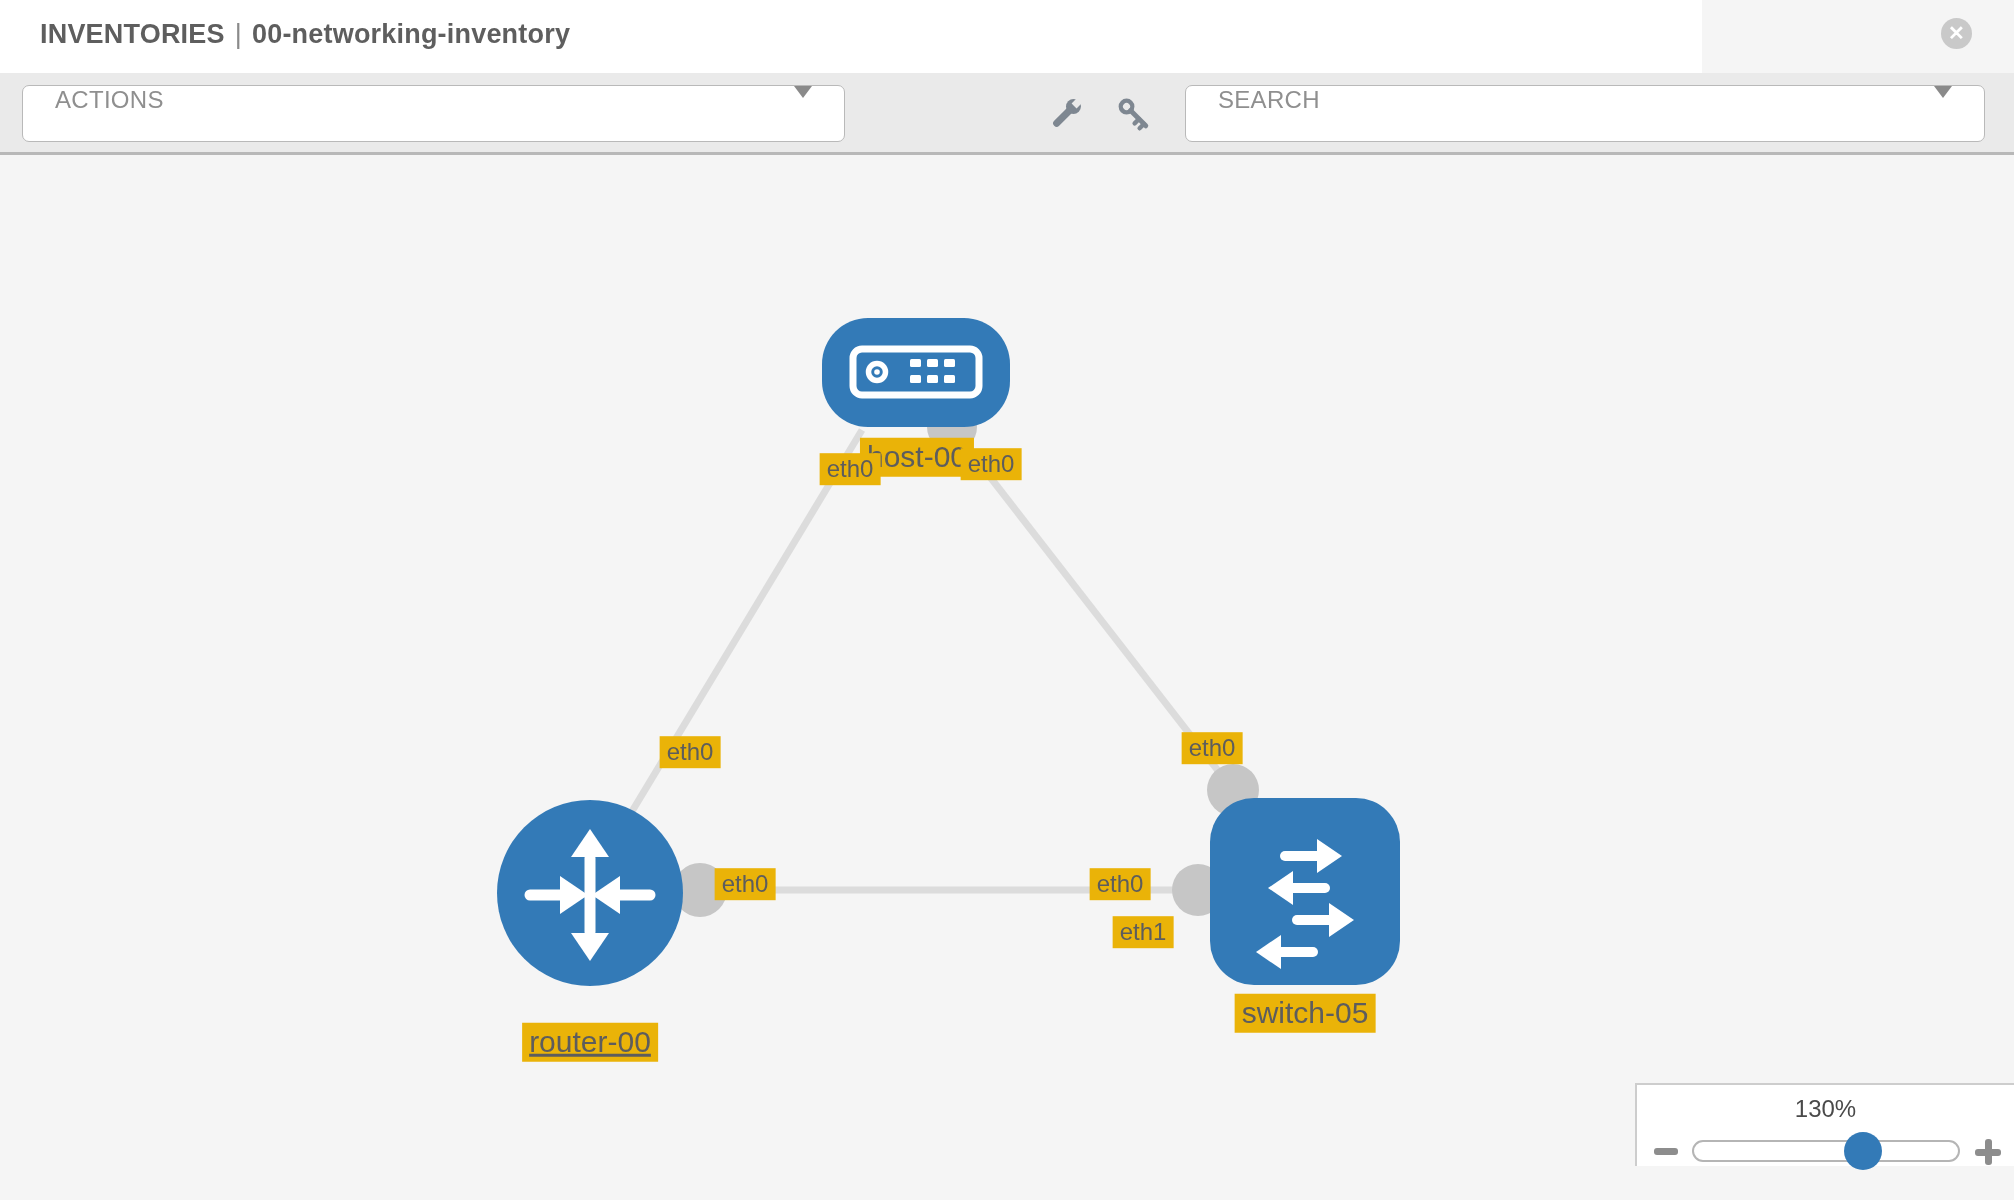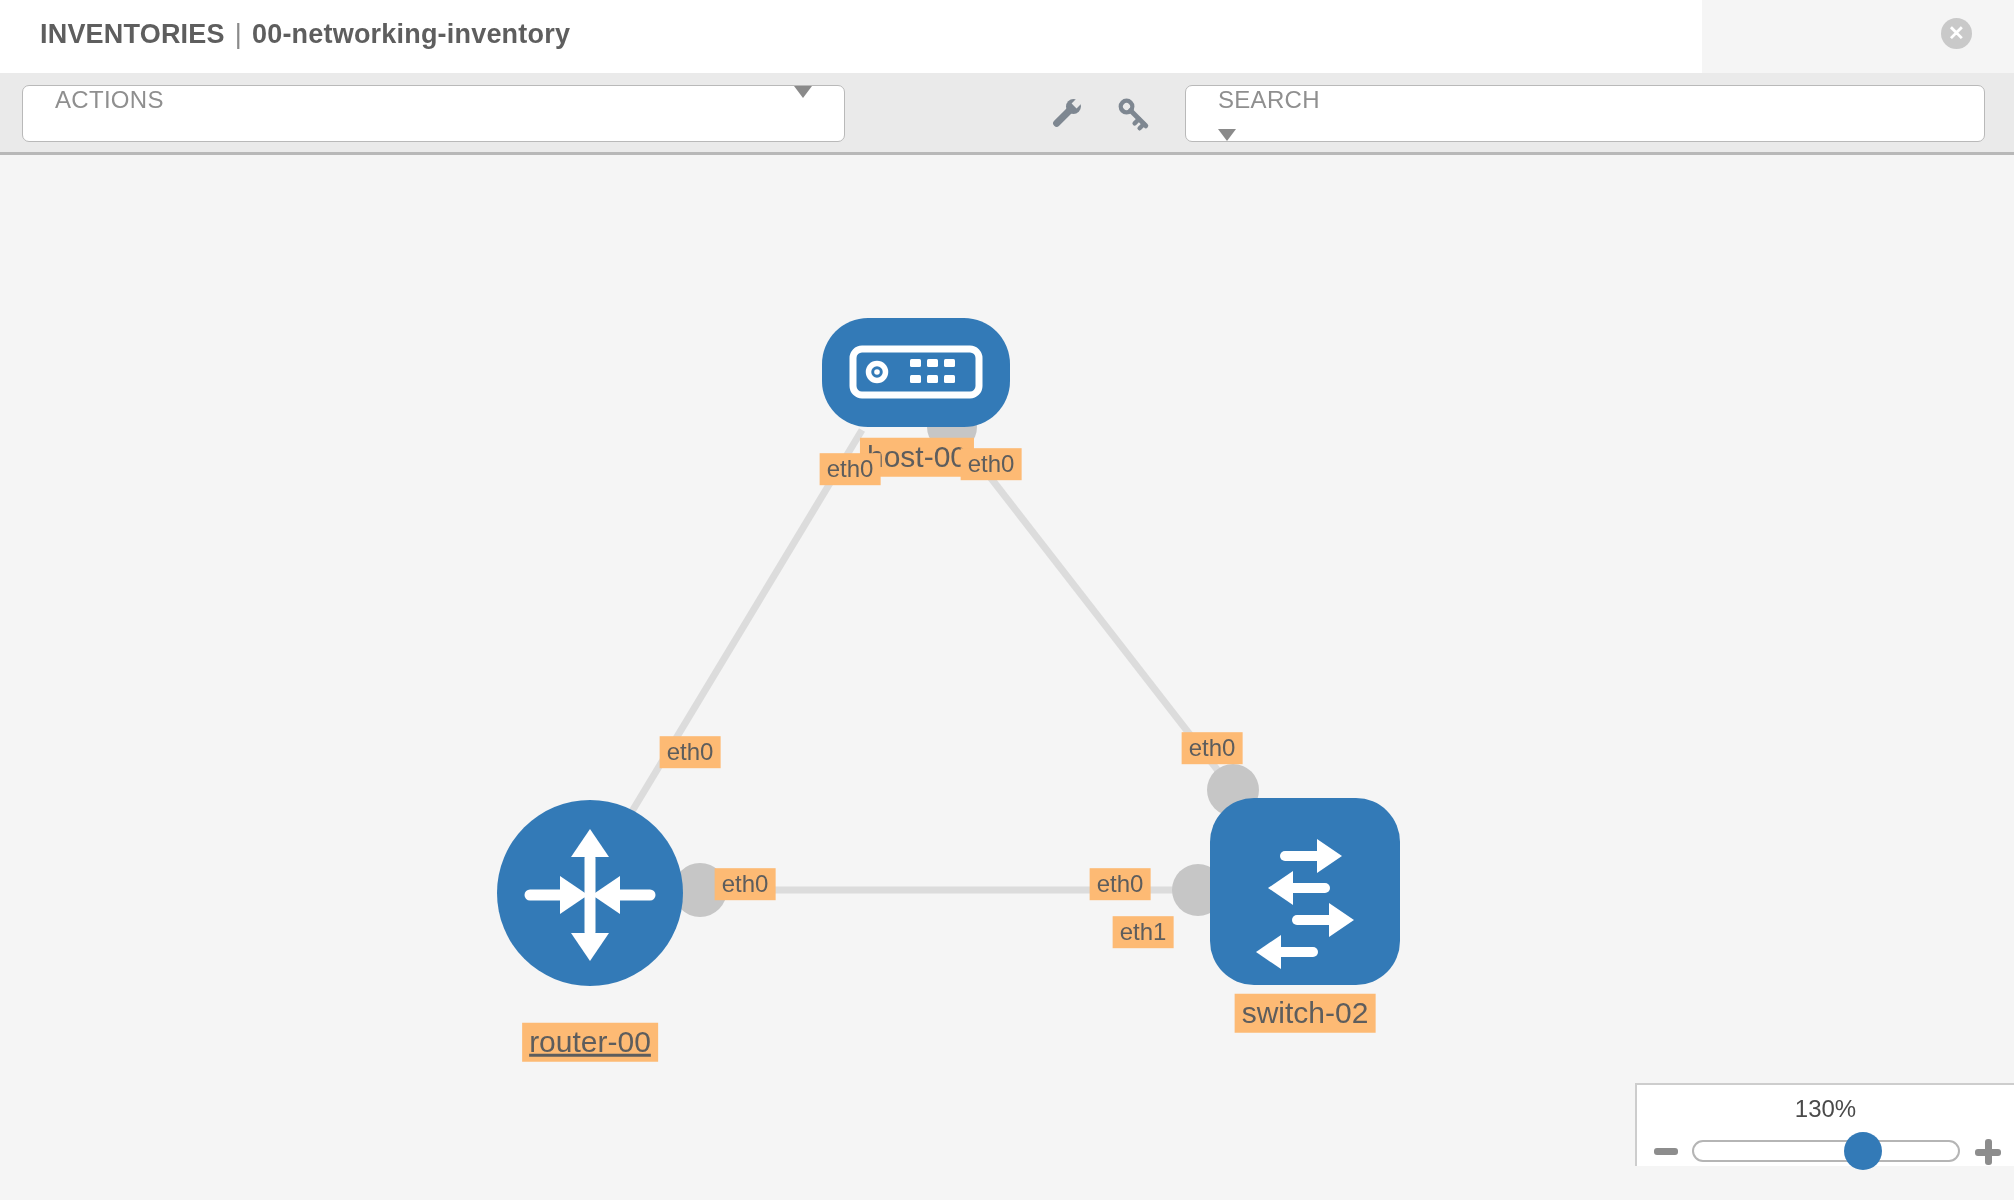"SEARCH" .dd-search { flex-direction: column -> none }
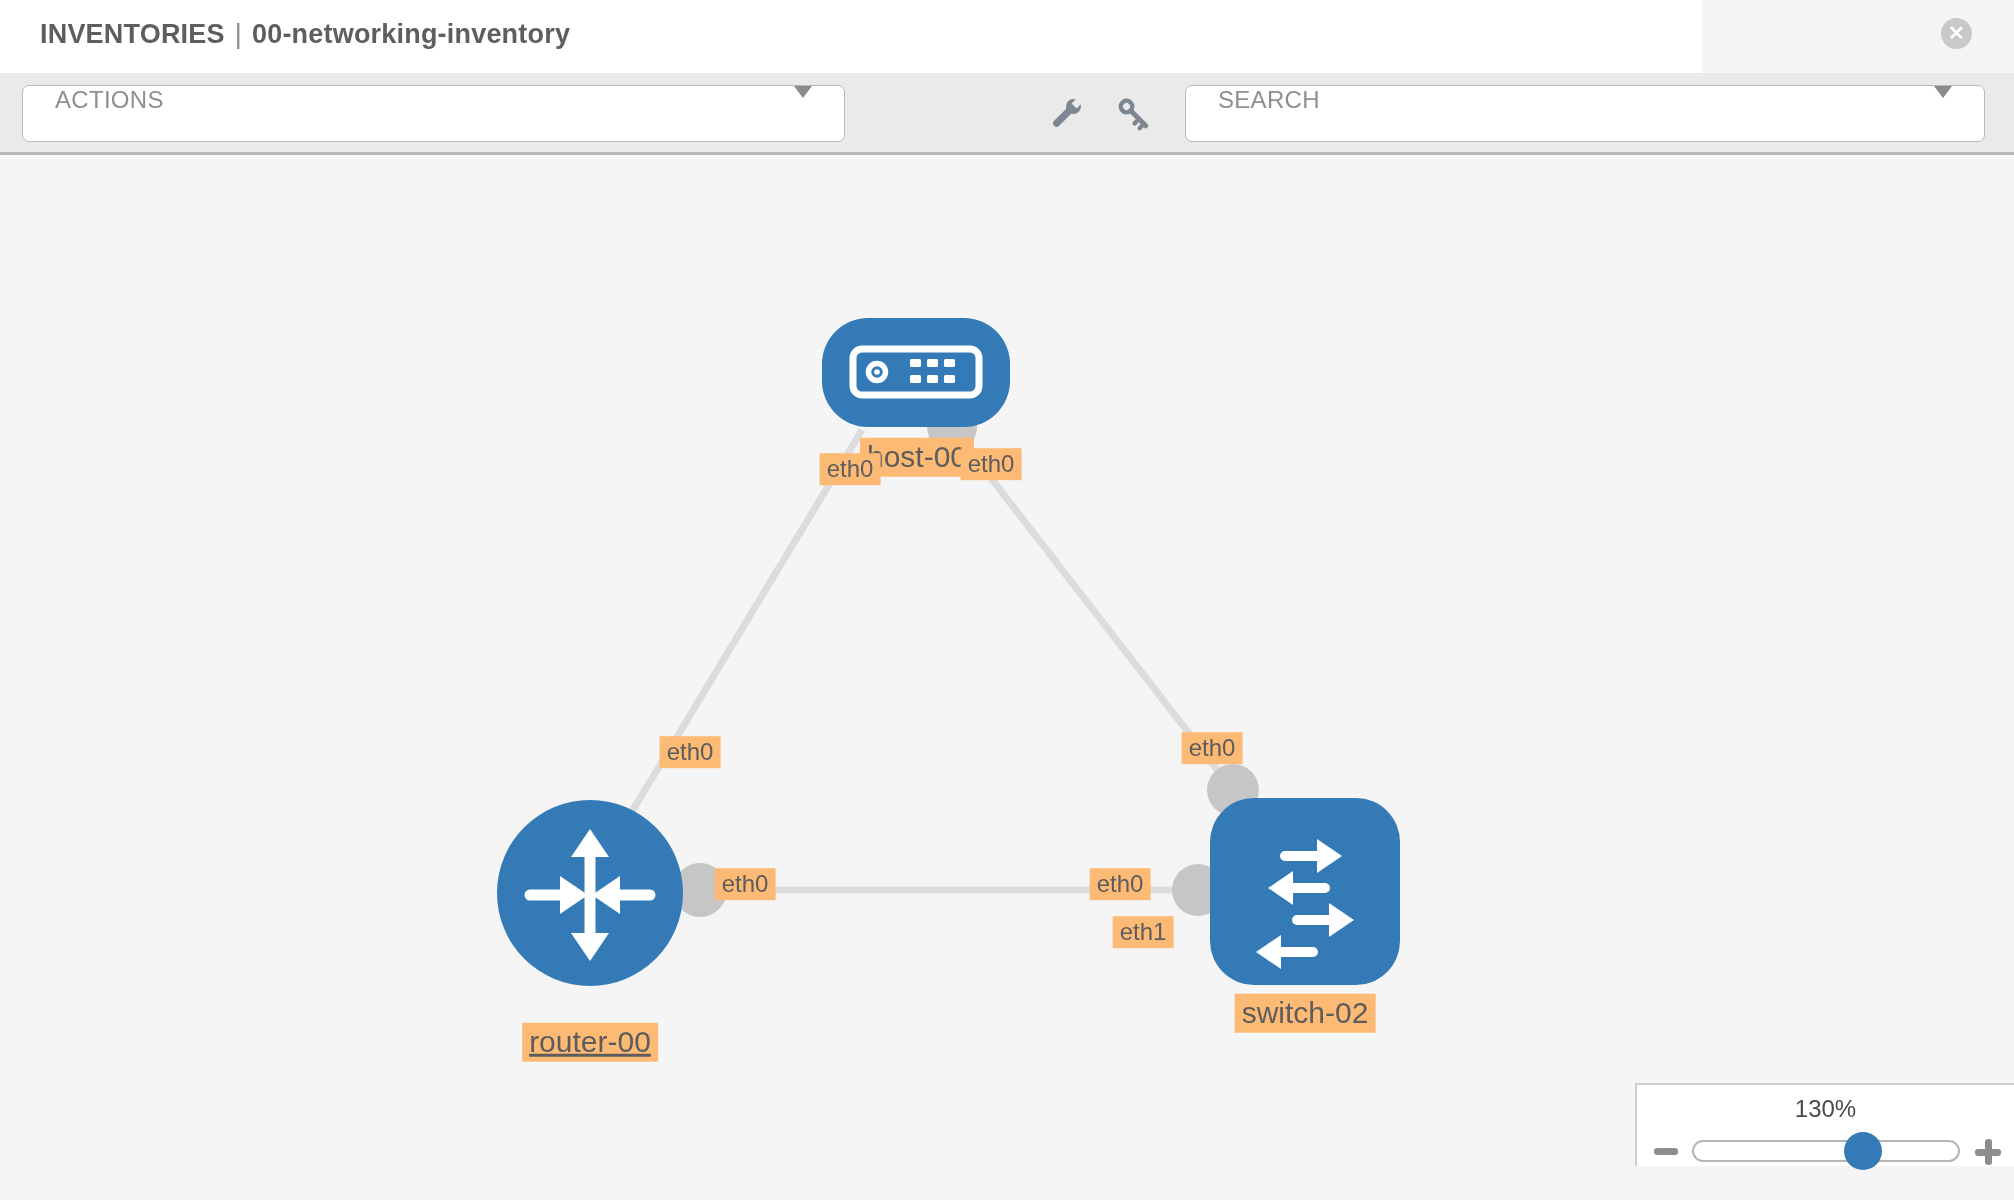"eth0" .chip { background: #fdba74 -> #eab308 }
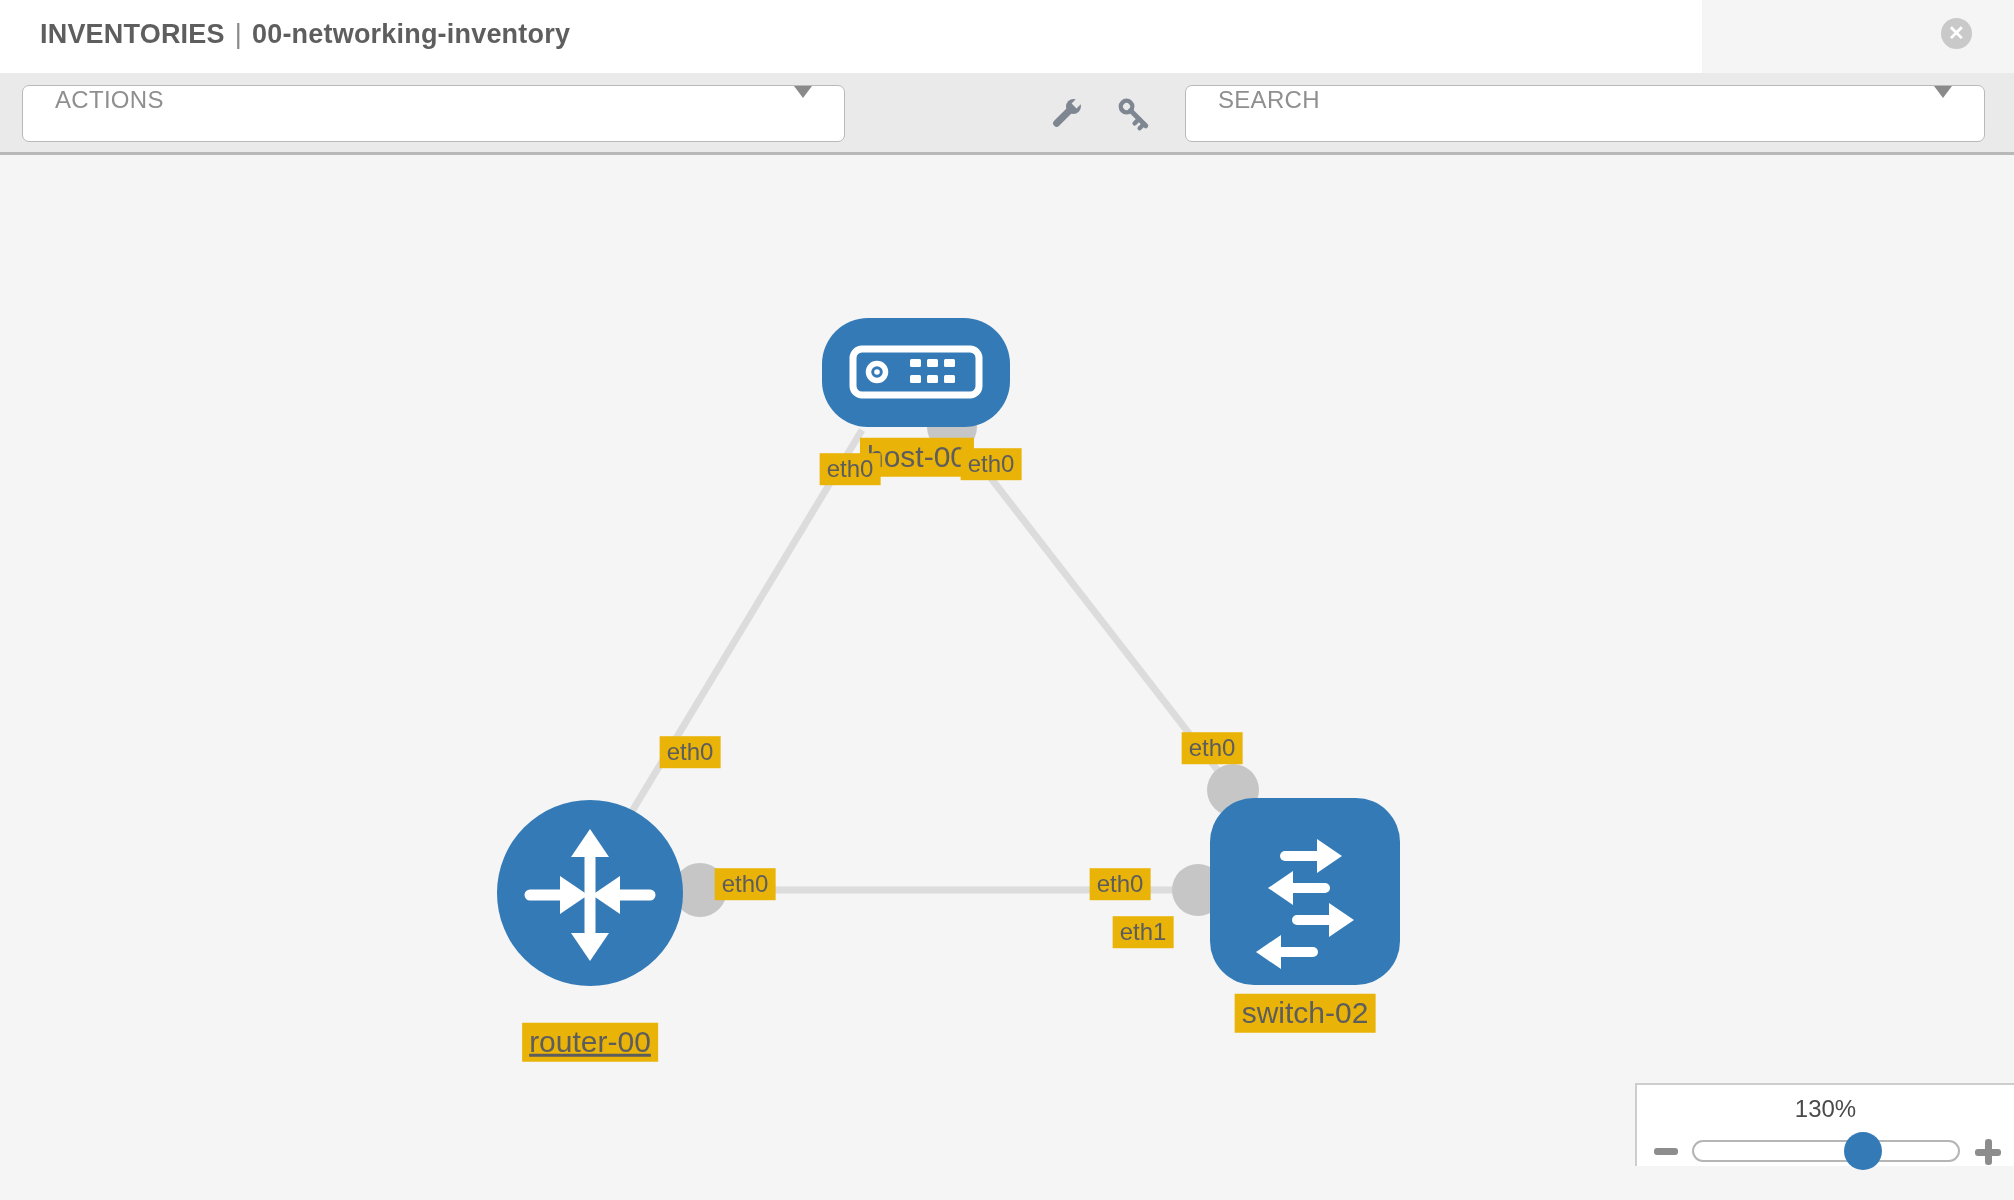"switch-02" div.chip { text: switch-02 -> switch-05 }
